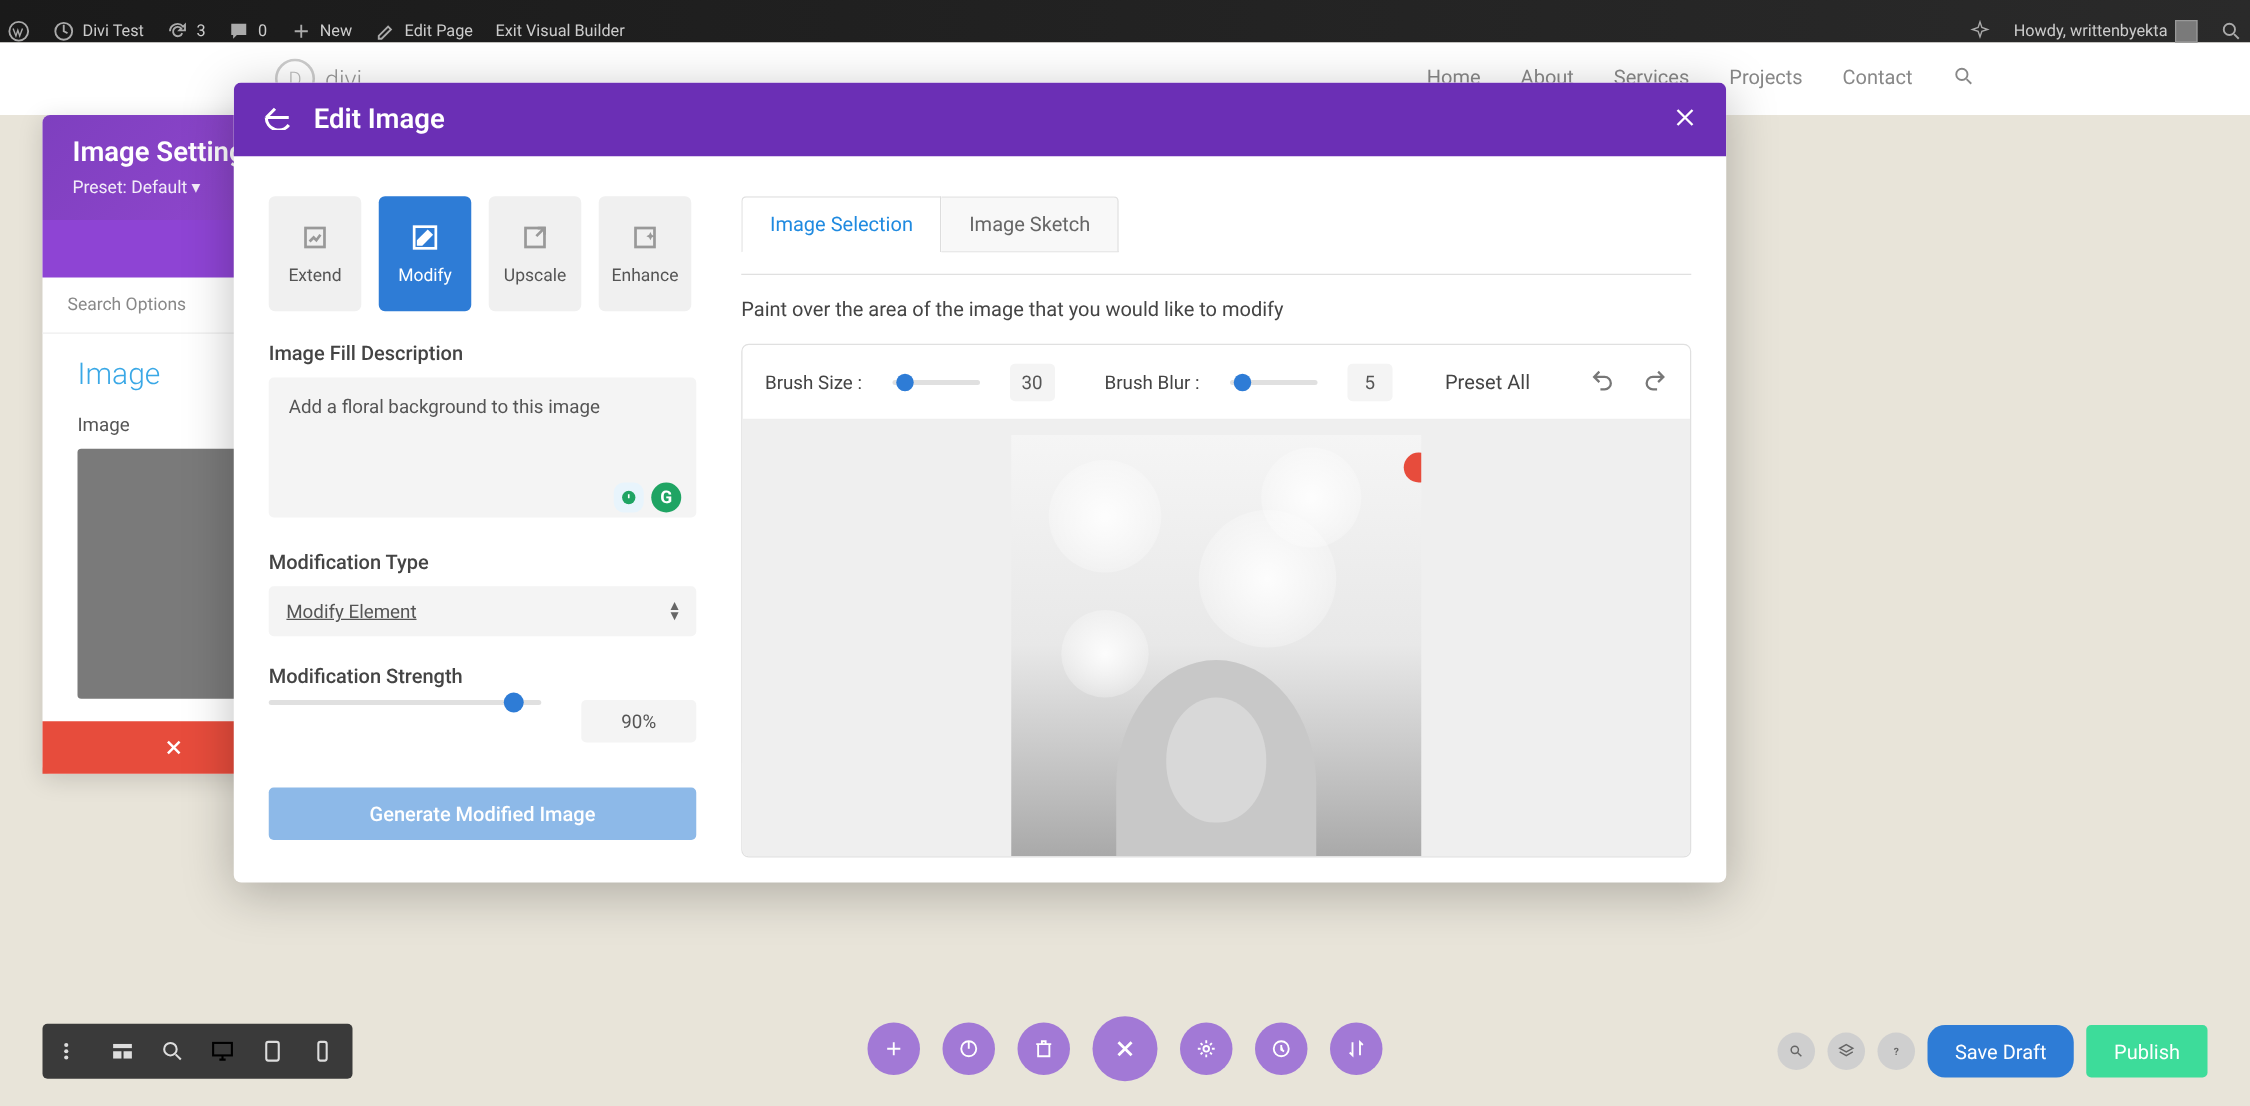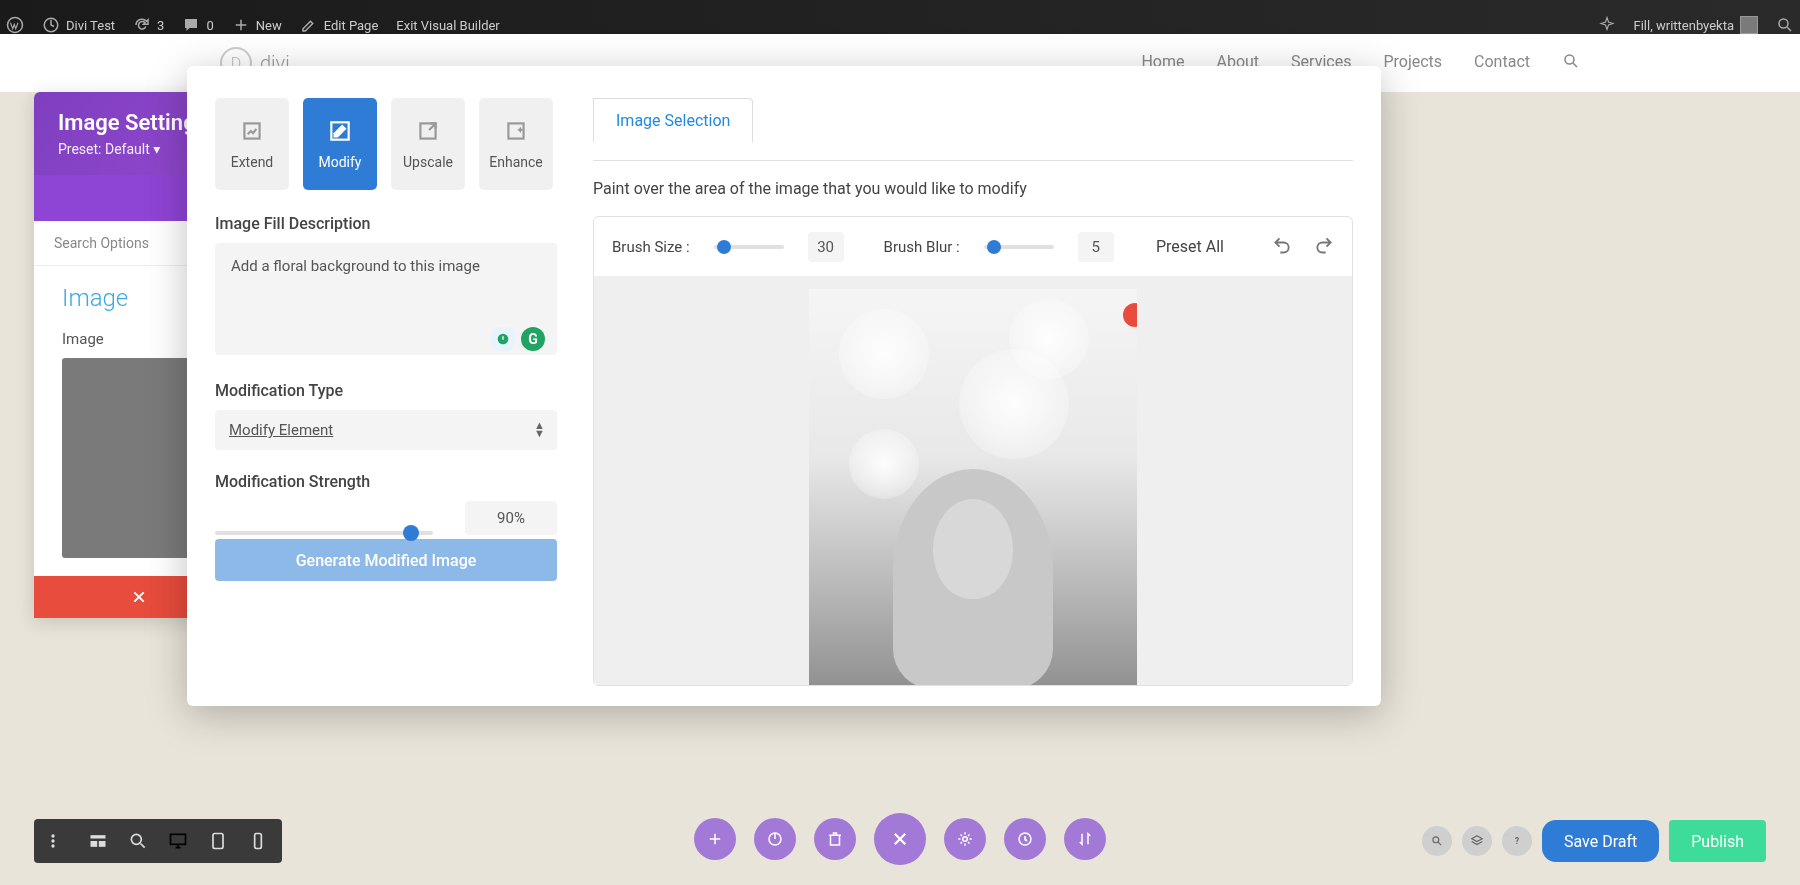"Fill, writtenbyekta" span { text: Fill -> Howdy }
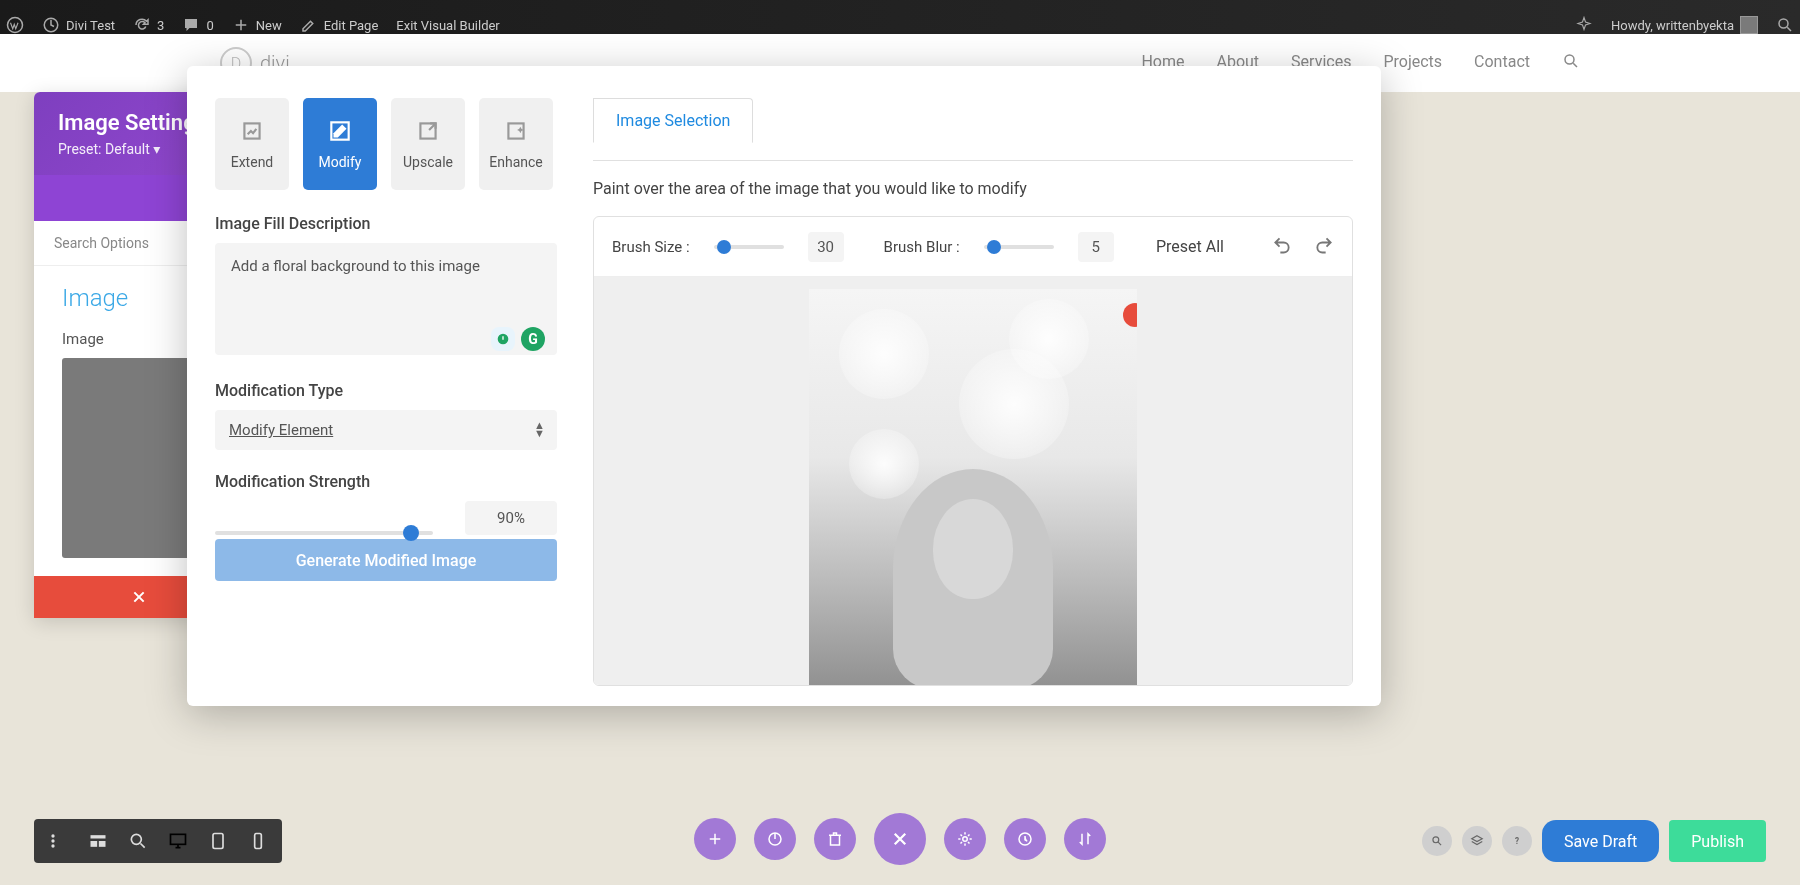"Edit Image" div.modal-head { html: none -> <div> <div> <span><svg> <path></path> </svg></span> <span>Edit Image</span> </div> <span><svg> <path></path> </svg></span> </div> }
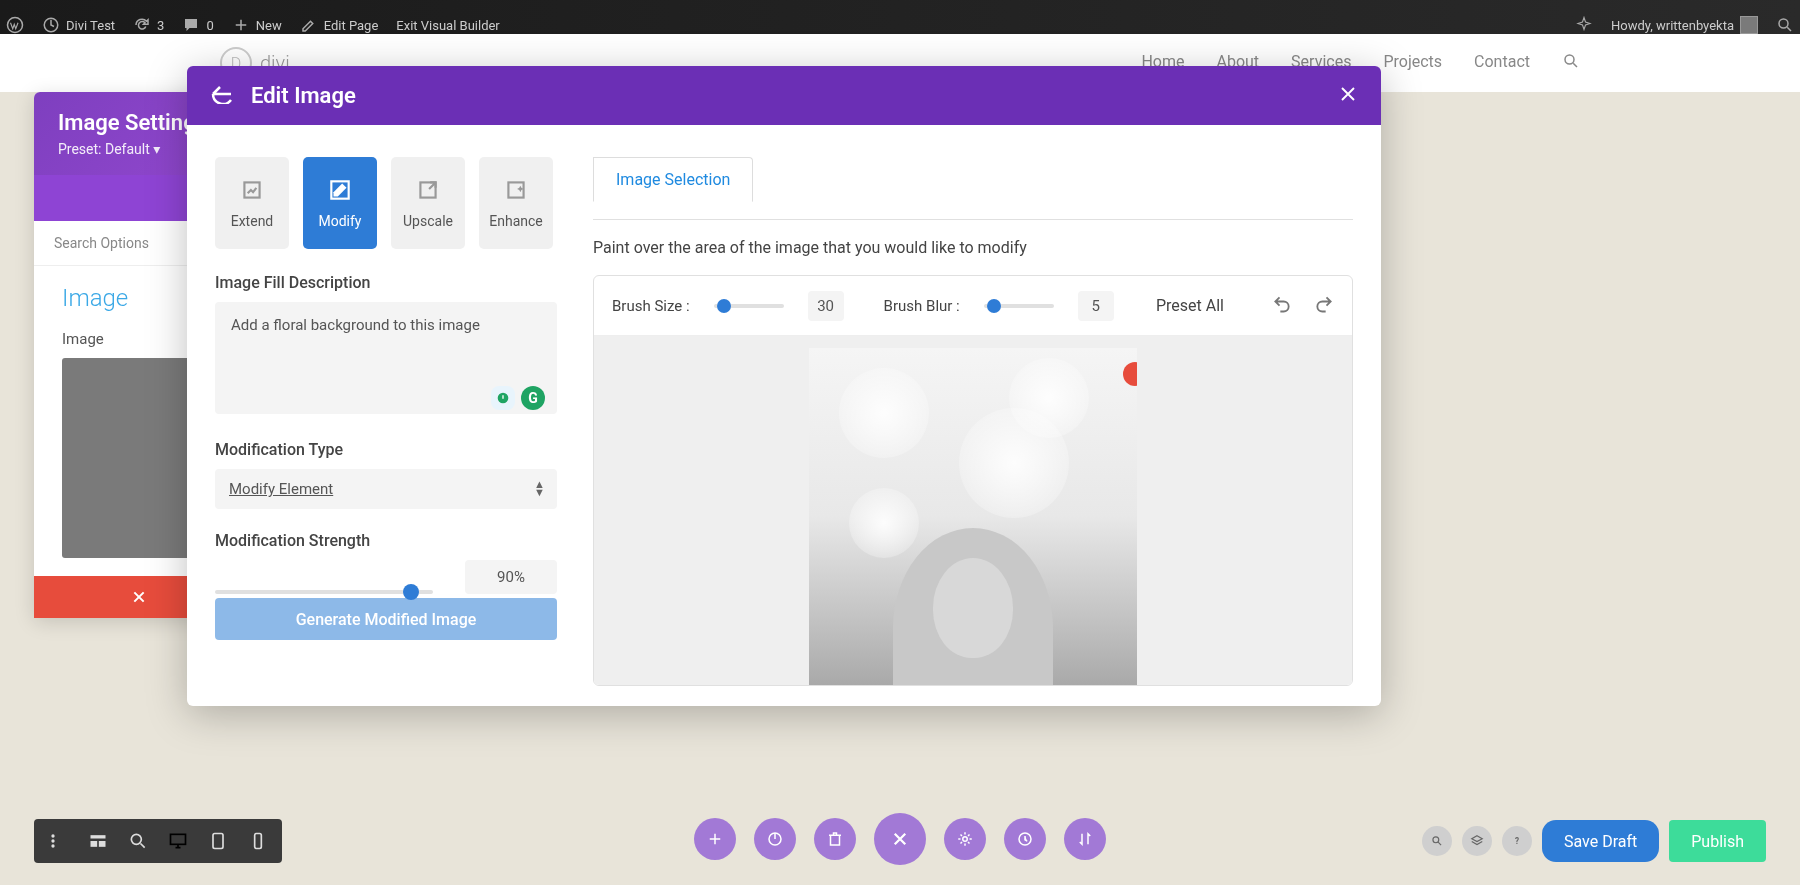"Image Sketch" div.sub-tab { html: none -> <div>Image Sketch</div> }
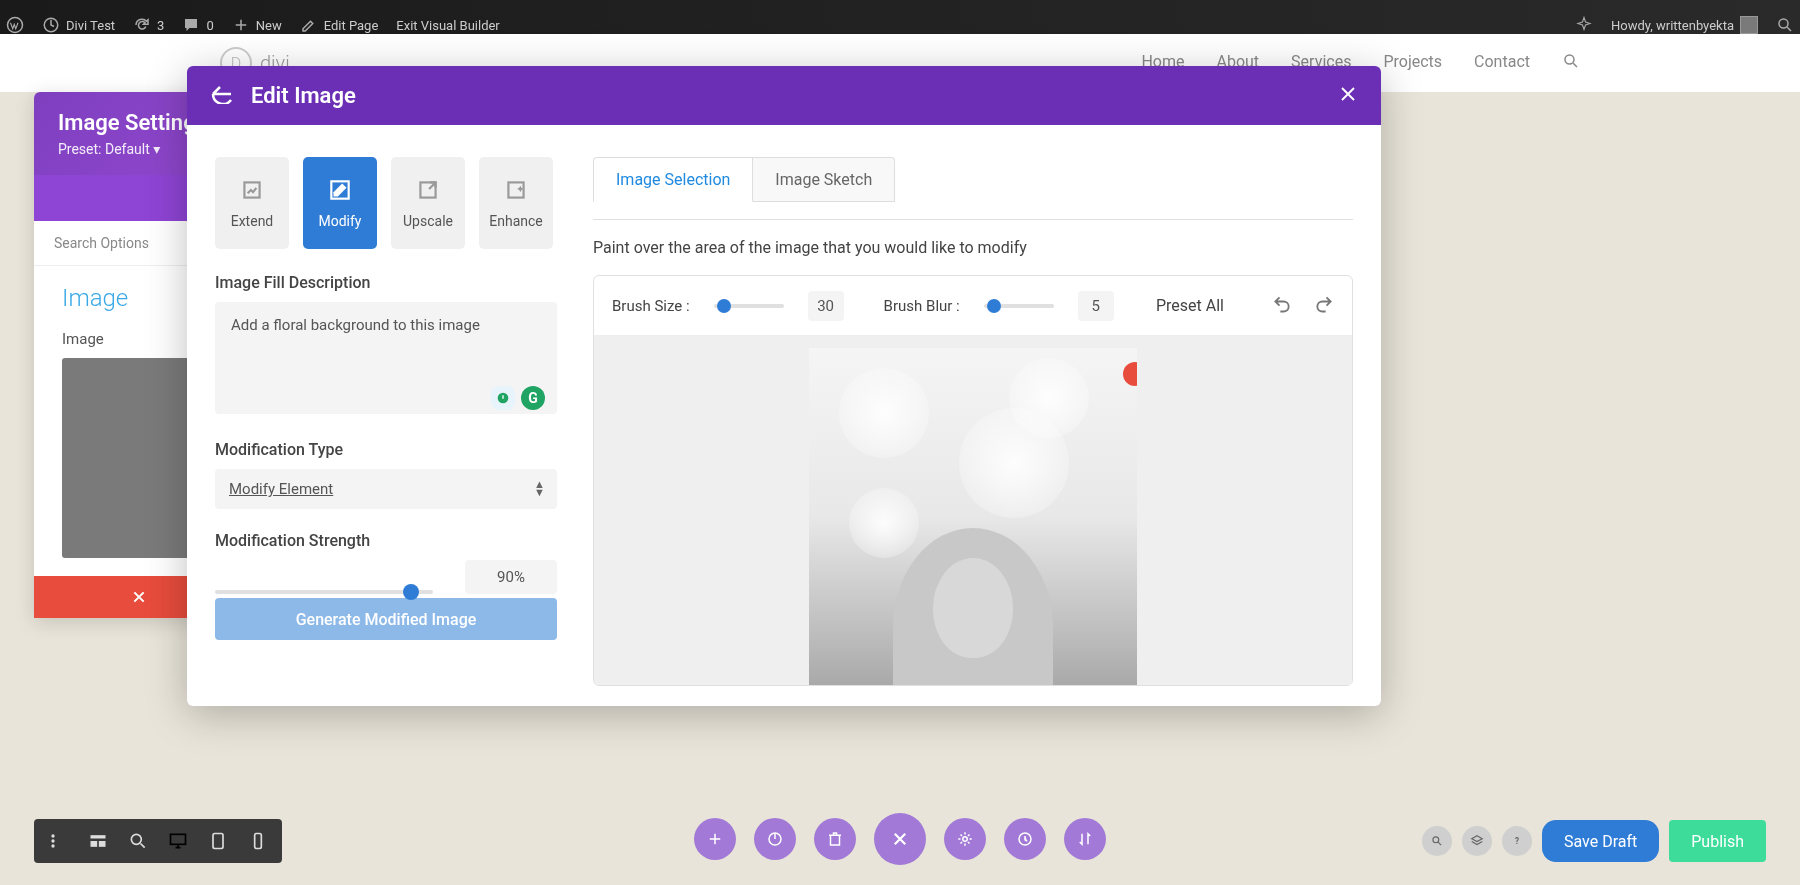"90%" .slider-row { align-items: flex-end -> flex-start; margin-bottom: 4px -> 36px }
